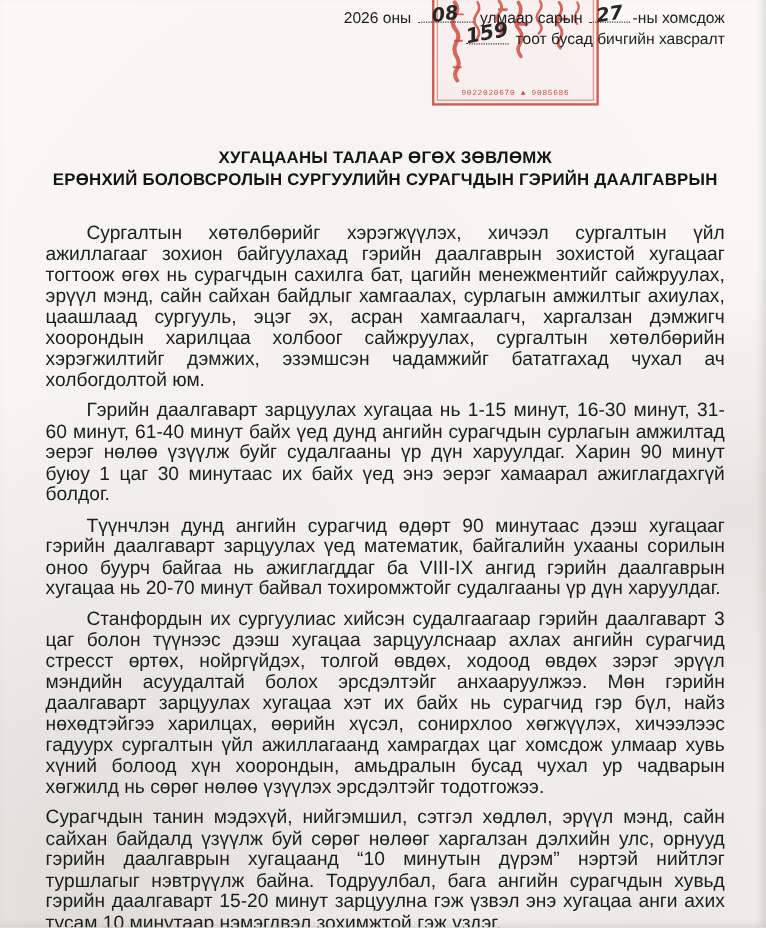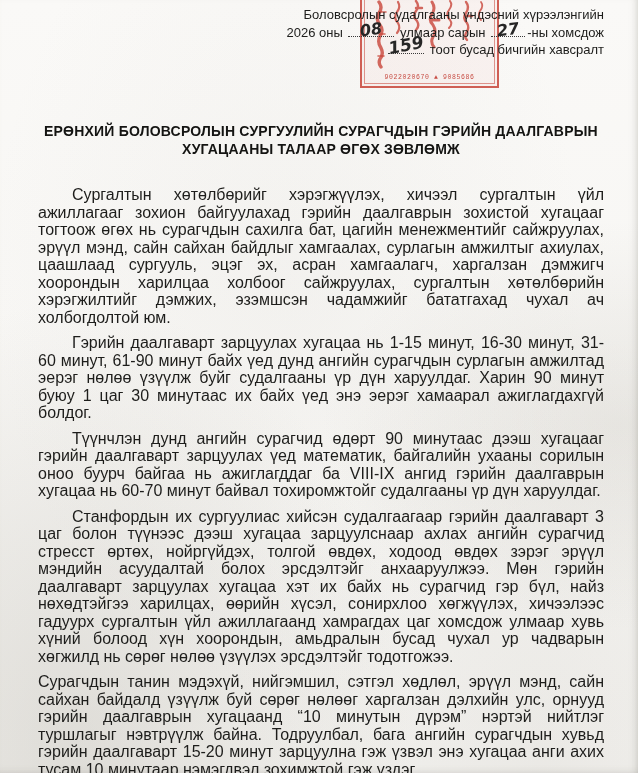"Боловсролын судалгааны үндэсний" div { html: <div>Боловсролын судалгааны үндэсний хүрээлэнгийн</div> -> none }
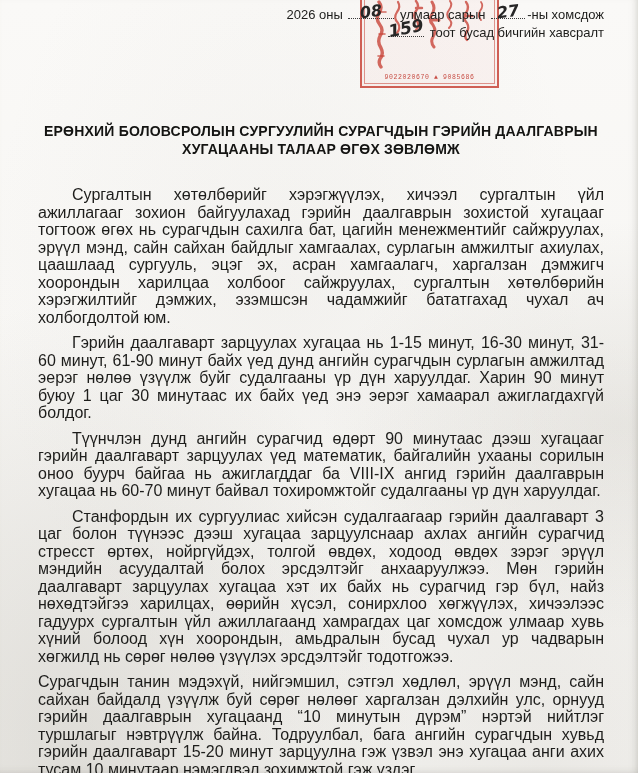"ЕРӨНХИЙ БОЛОВСРОЛЫН СУРГУУЛИЙН СУРАГЧДЫН" div { order: before "ХУГАЦААНЫ ТАЛААР ӨГӨХ ЗӨВЛӨМЖ" -> after "ХУГАЦААНЫ ТАЛААР ӨГӨХ ЗӨВЛӨМЖ" }
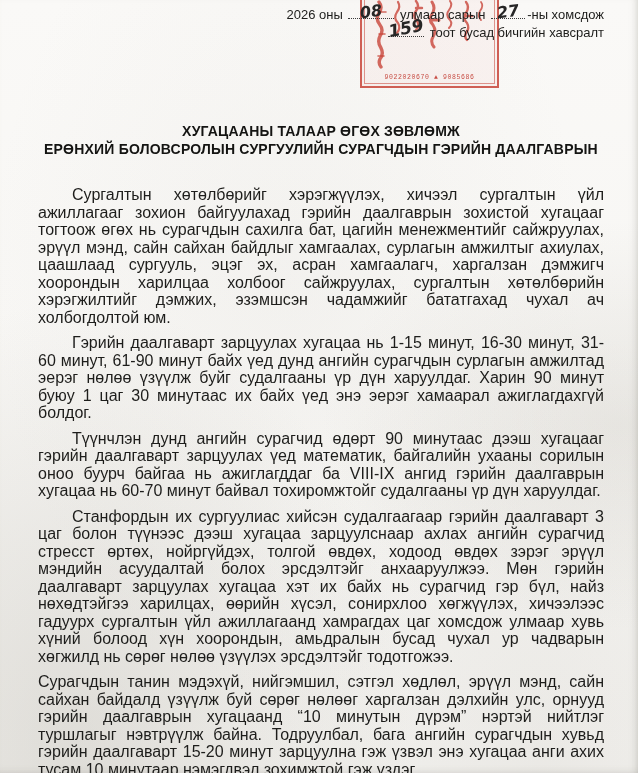"Гэрийн даалгаварт зарцуулах хугацаа нь" p.indent { text: 61-90 -> 61-40 }
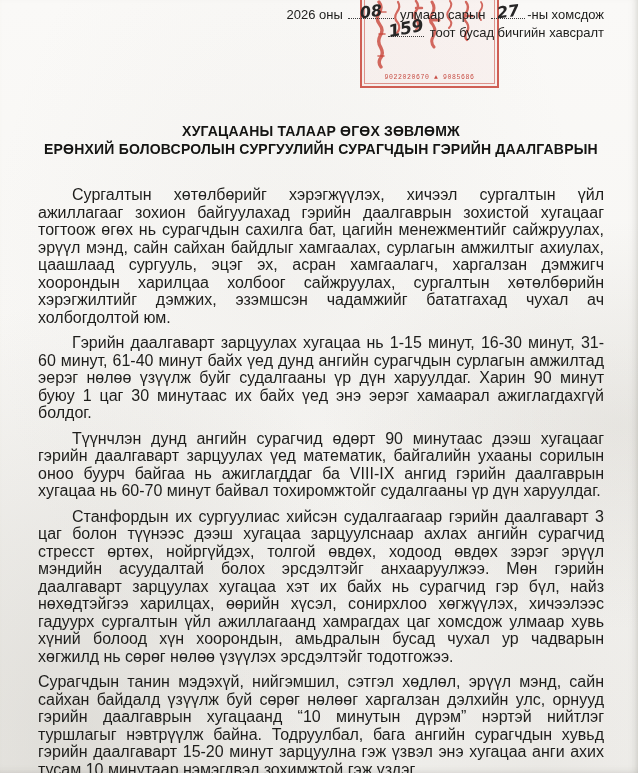"Түүнчлэн дунд ангийн сурагчид өдөрт" p.indent { text: 60-70 -> 20-70 }
